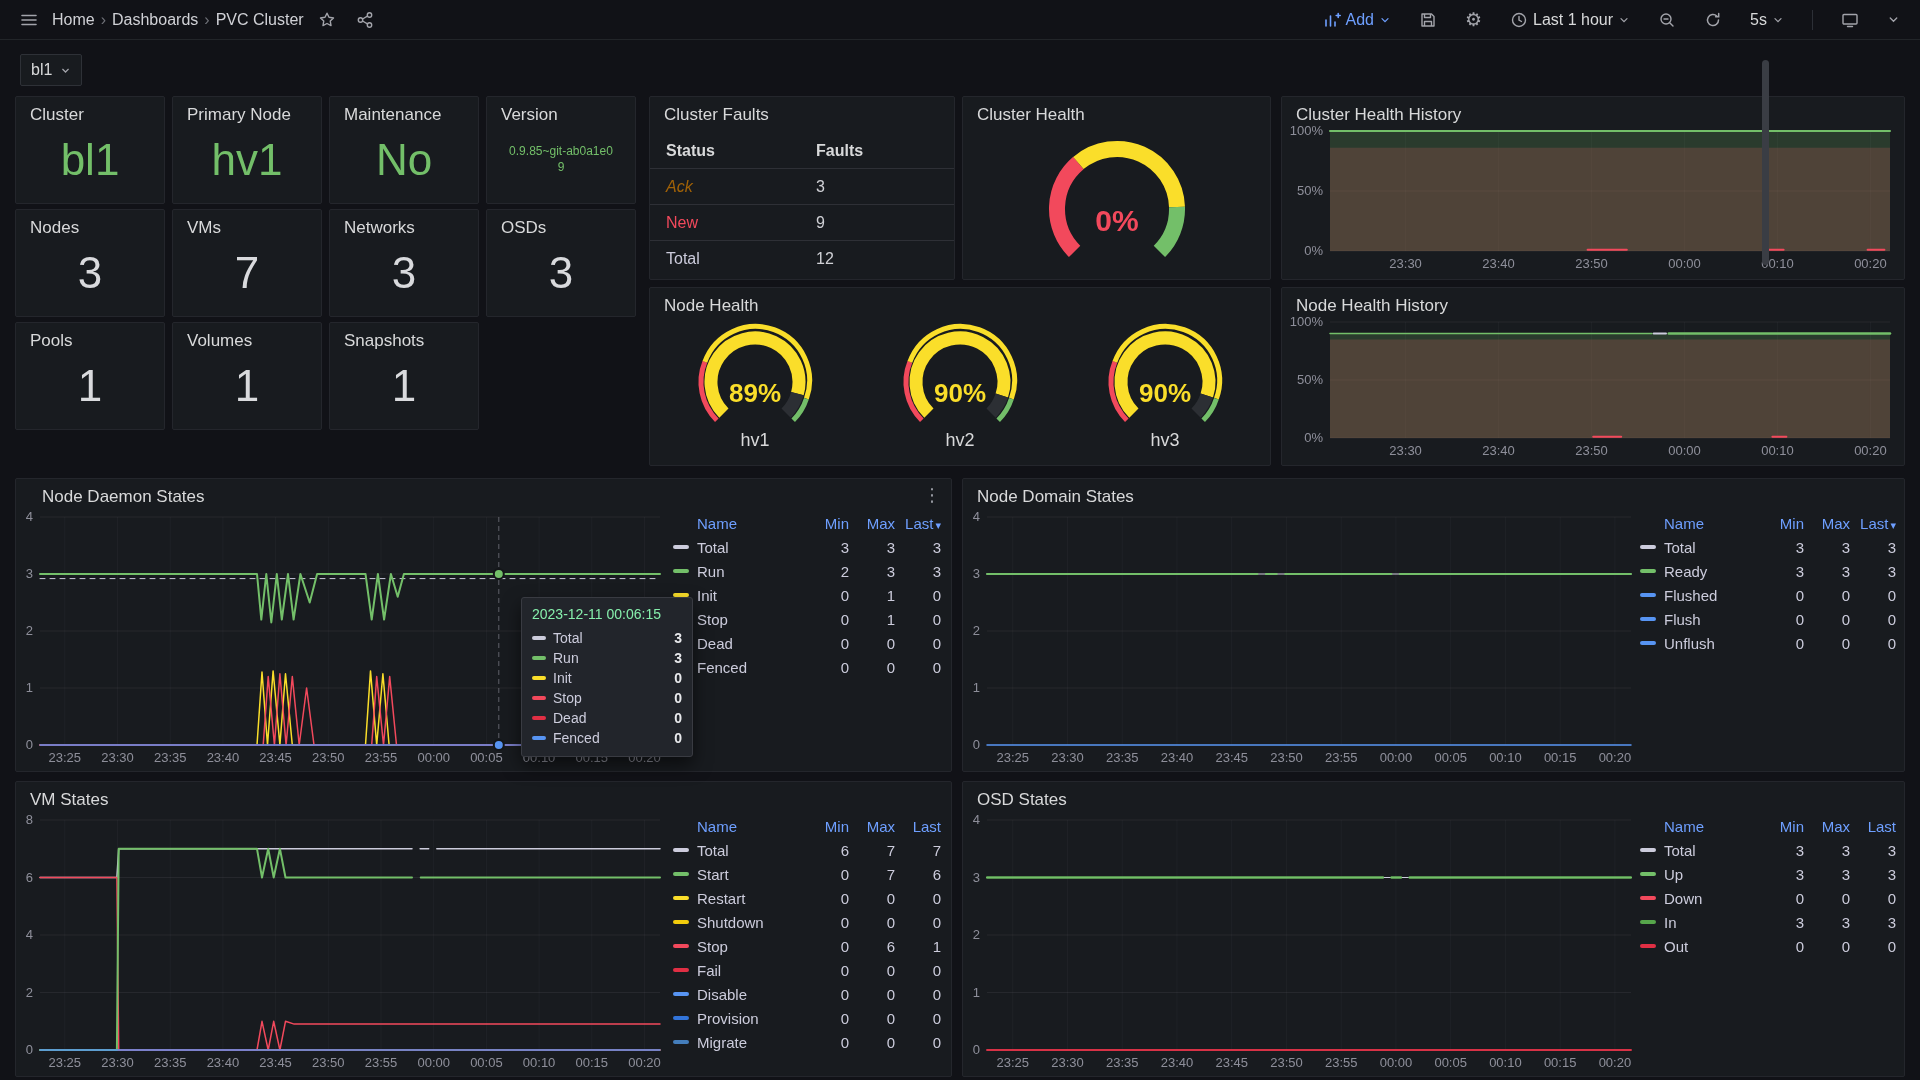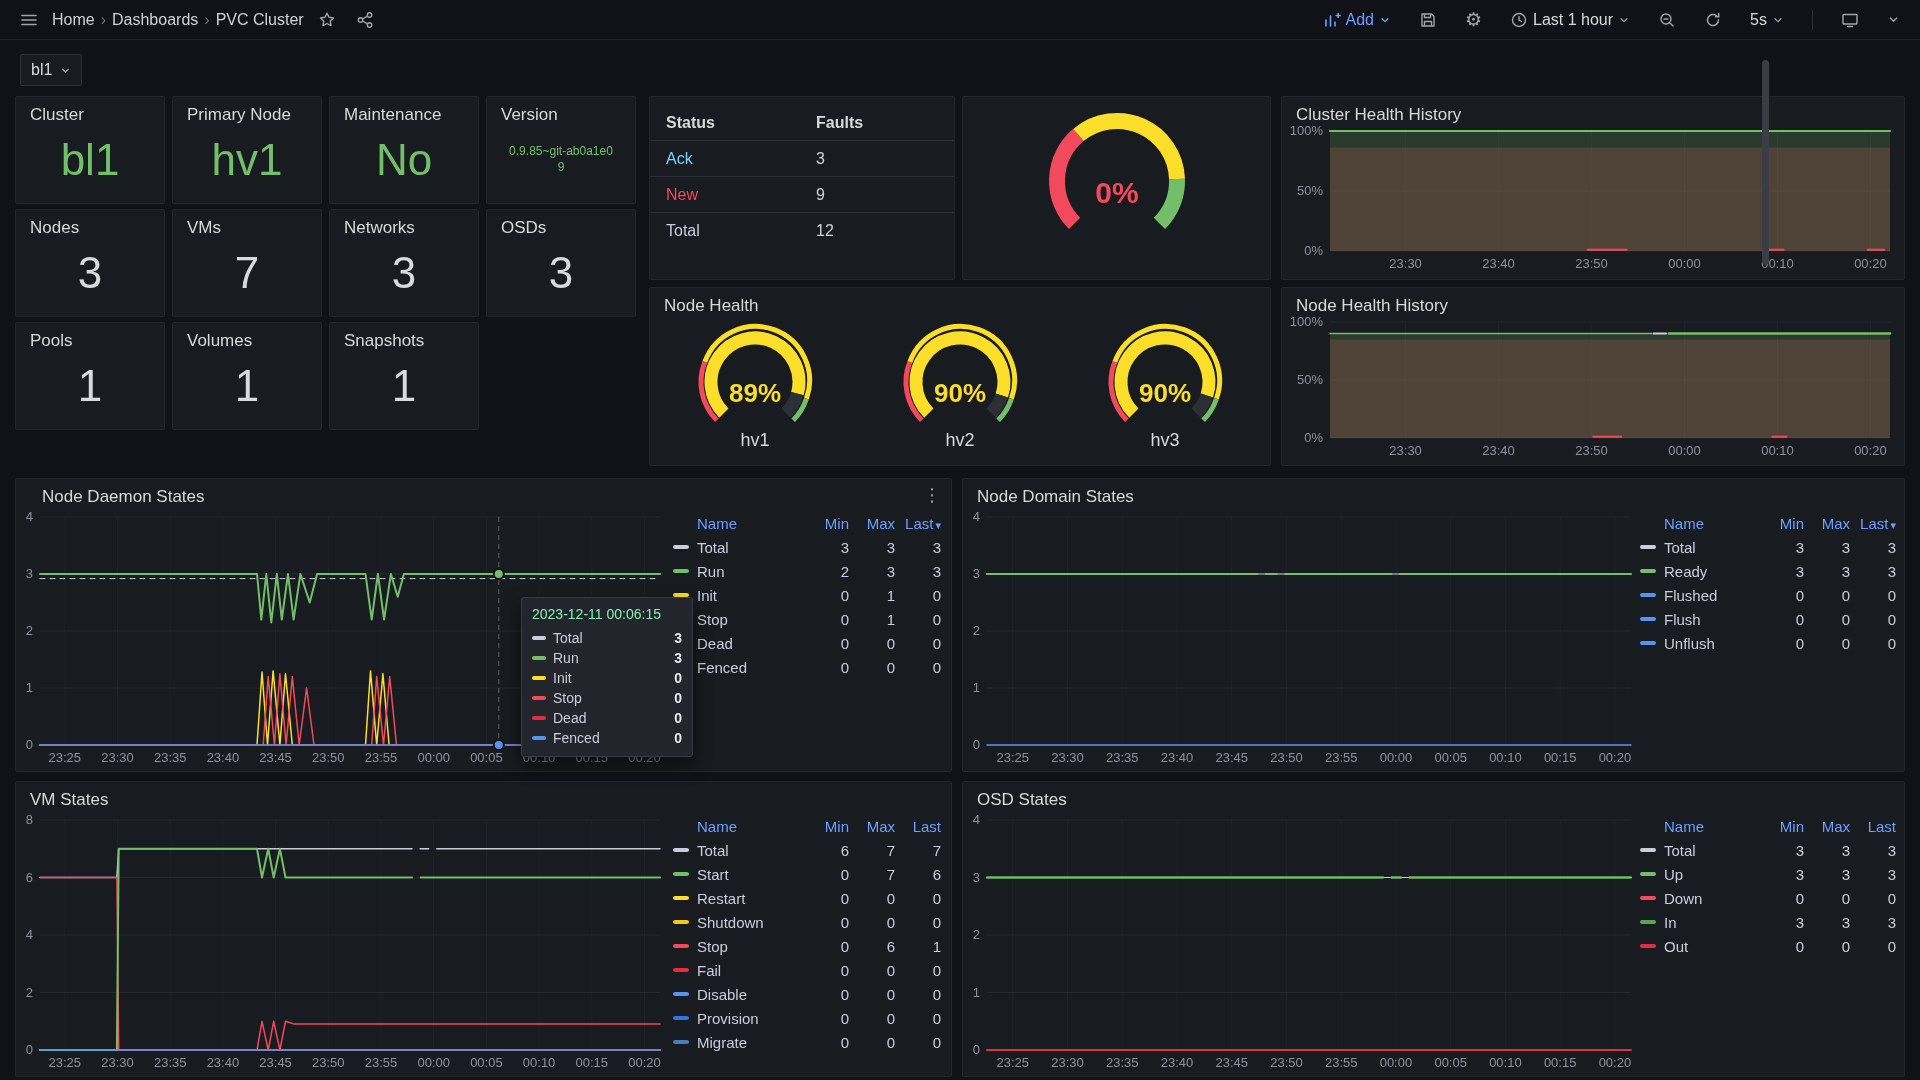"Cluster Faults" h2 { html: none -> <h2>Cluster Faults</h2> }
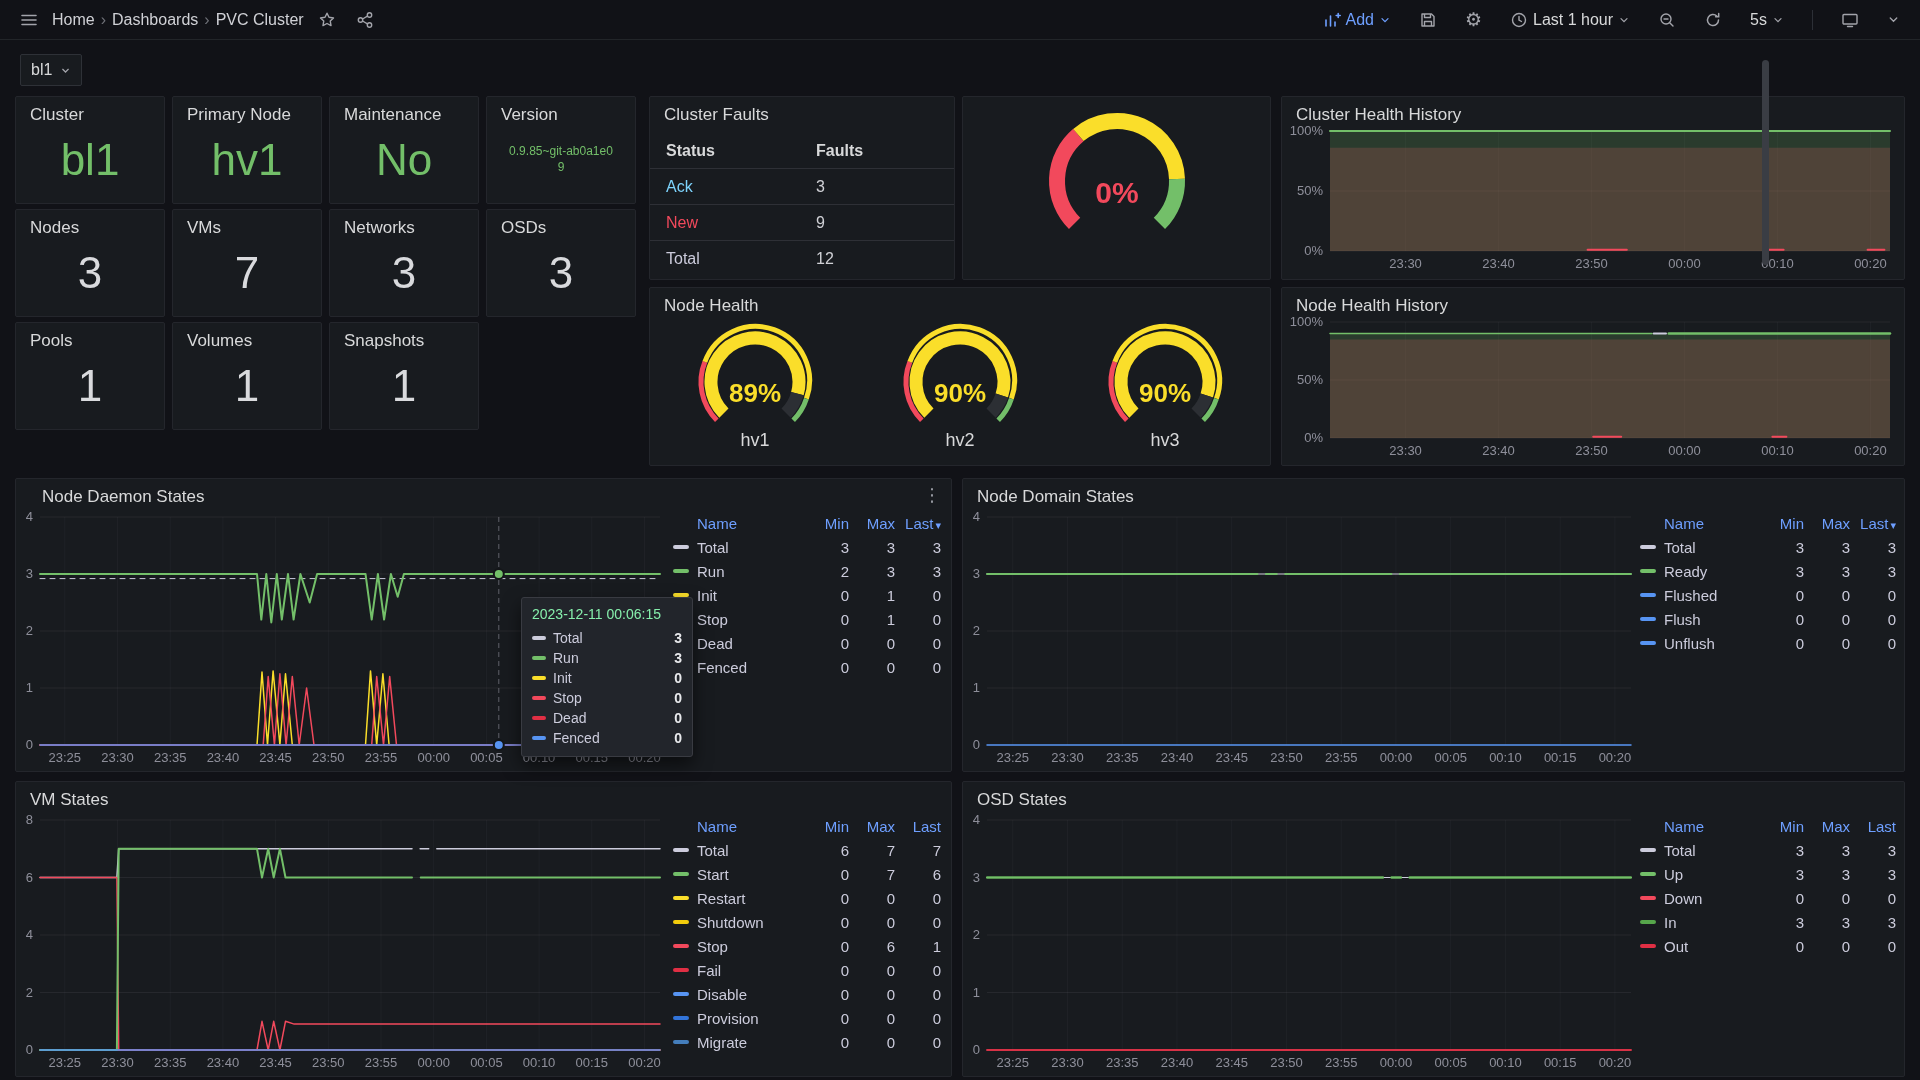"Cluster Health" h2 { html: none -> <h2>Cluster Health</h2> }
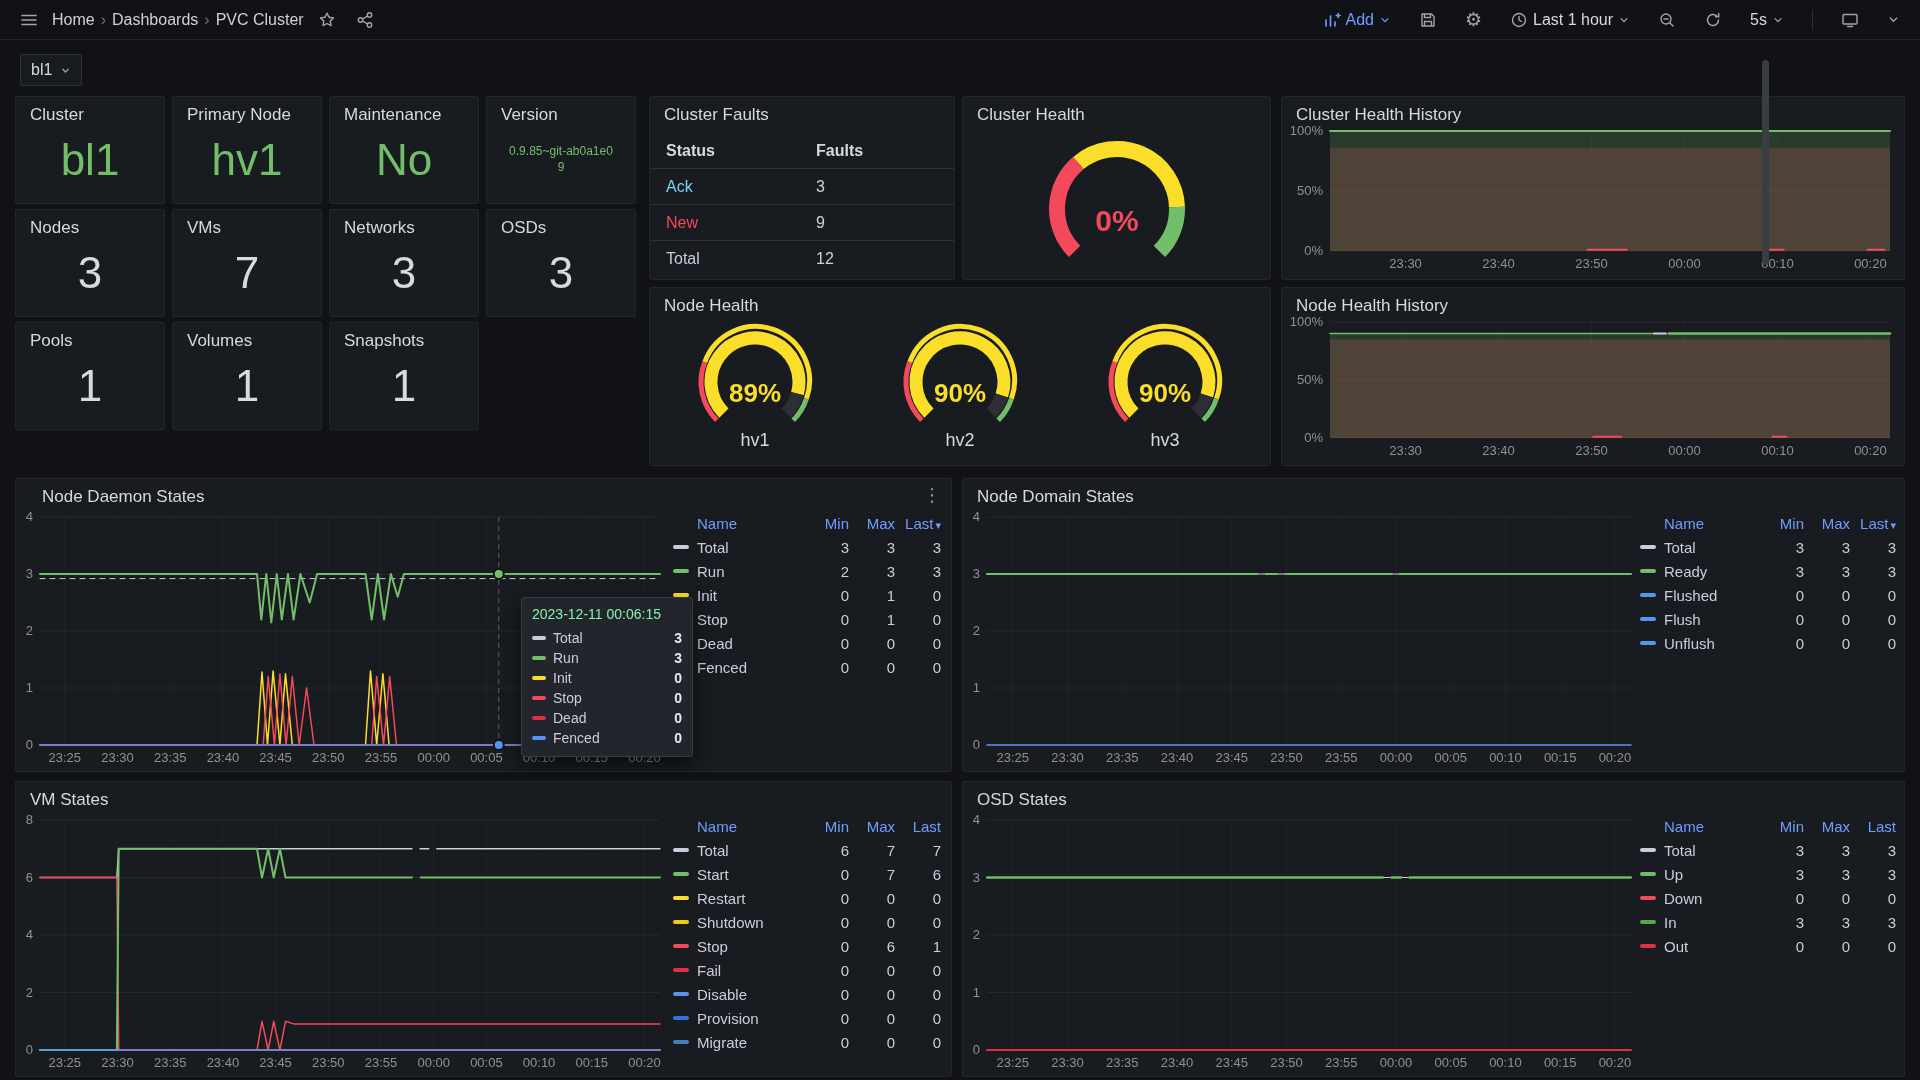"Ack" span.f-status { color: #7dd3fc -> #a16207; font-style: none -> italic }
